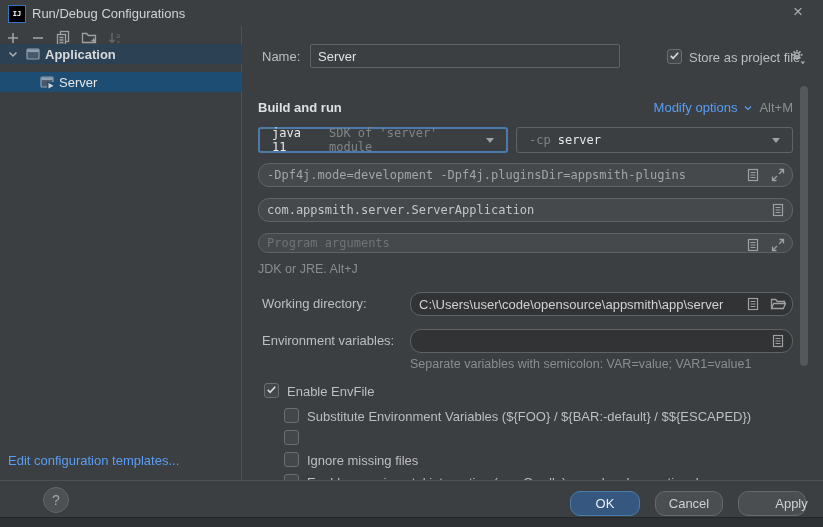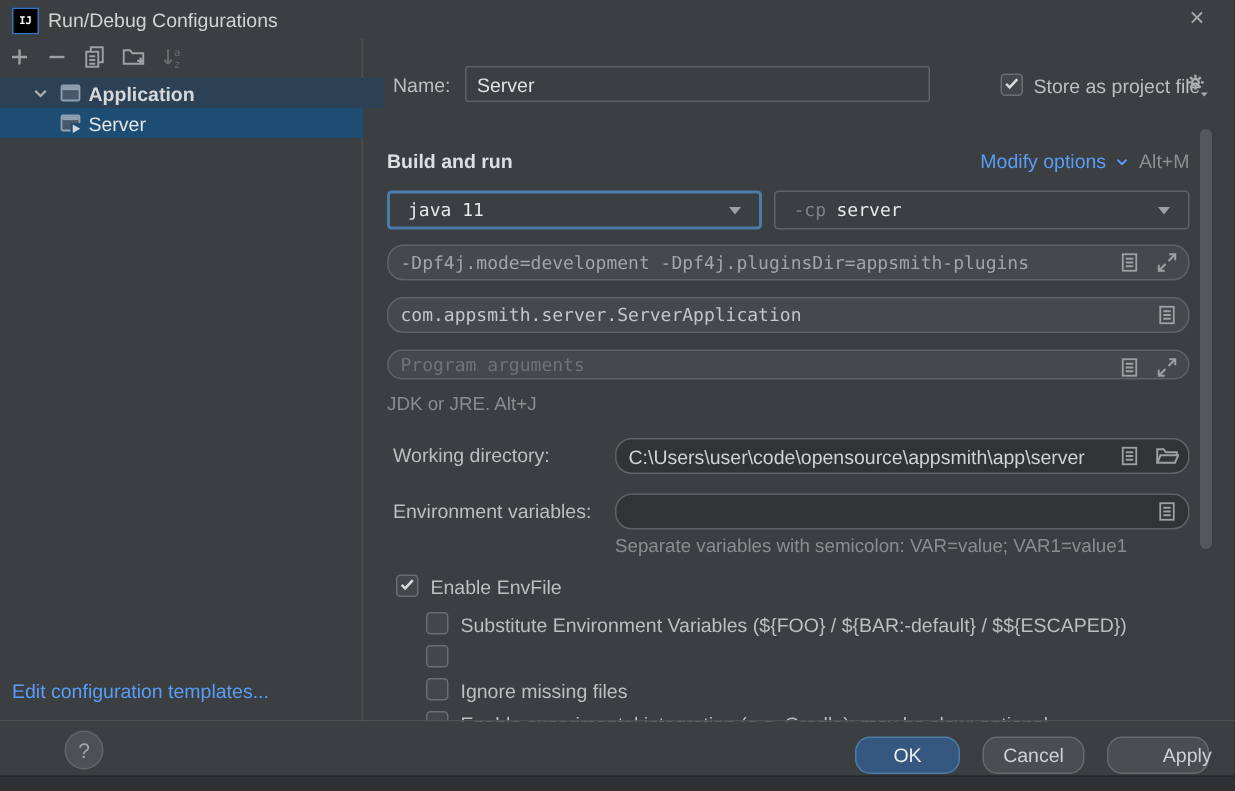"Application" div.abs { padding-left: 14px -> none; top: 52px -> 44px }
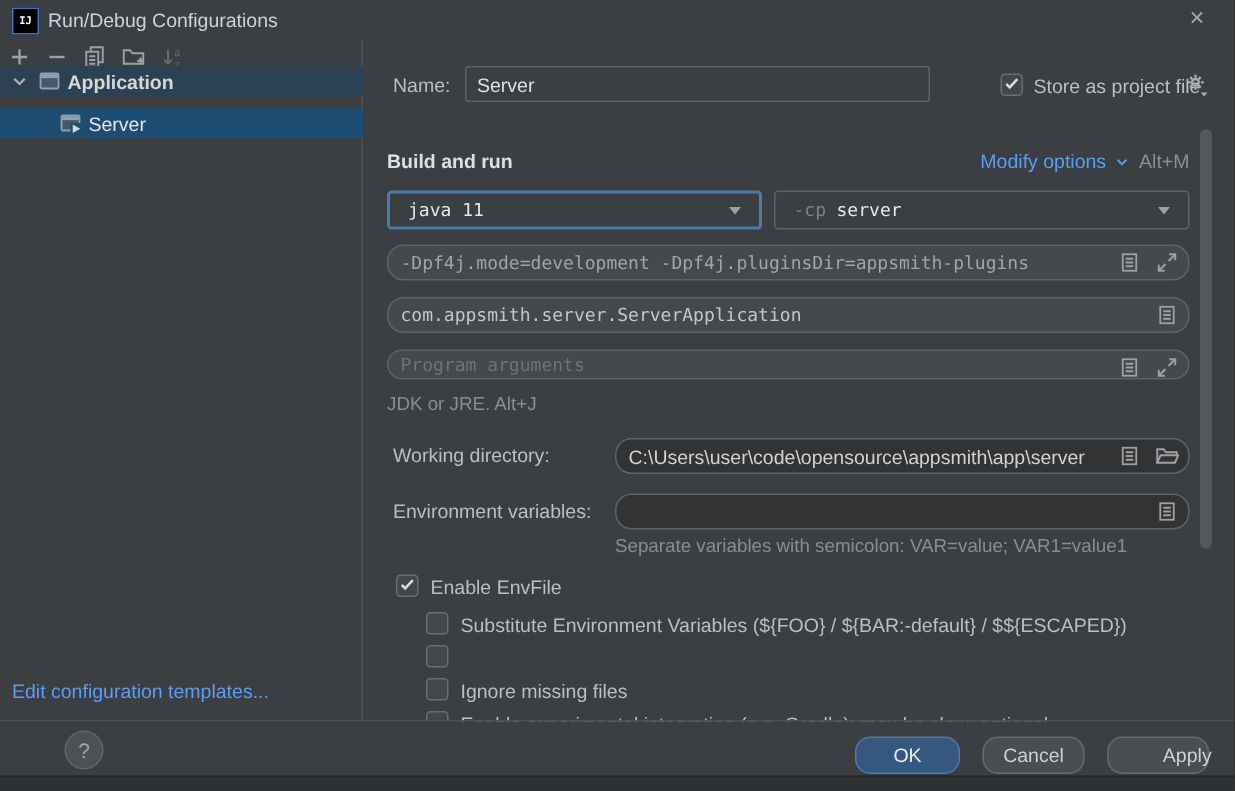"SDK of 'server' module" span.dim { html: none -> <span>SDK of 'server' module</span> }
